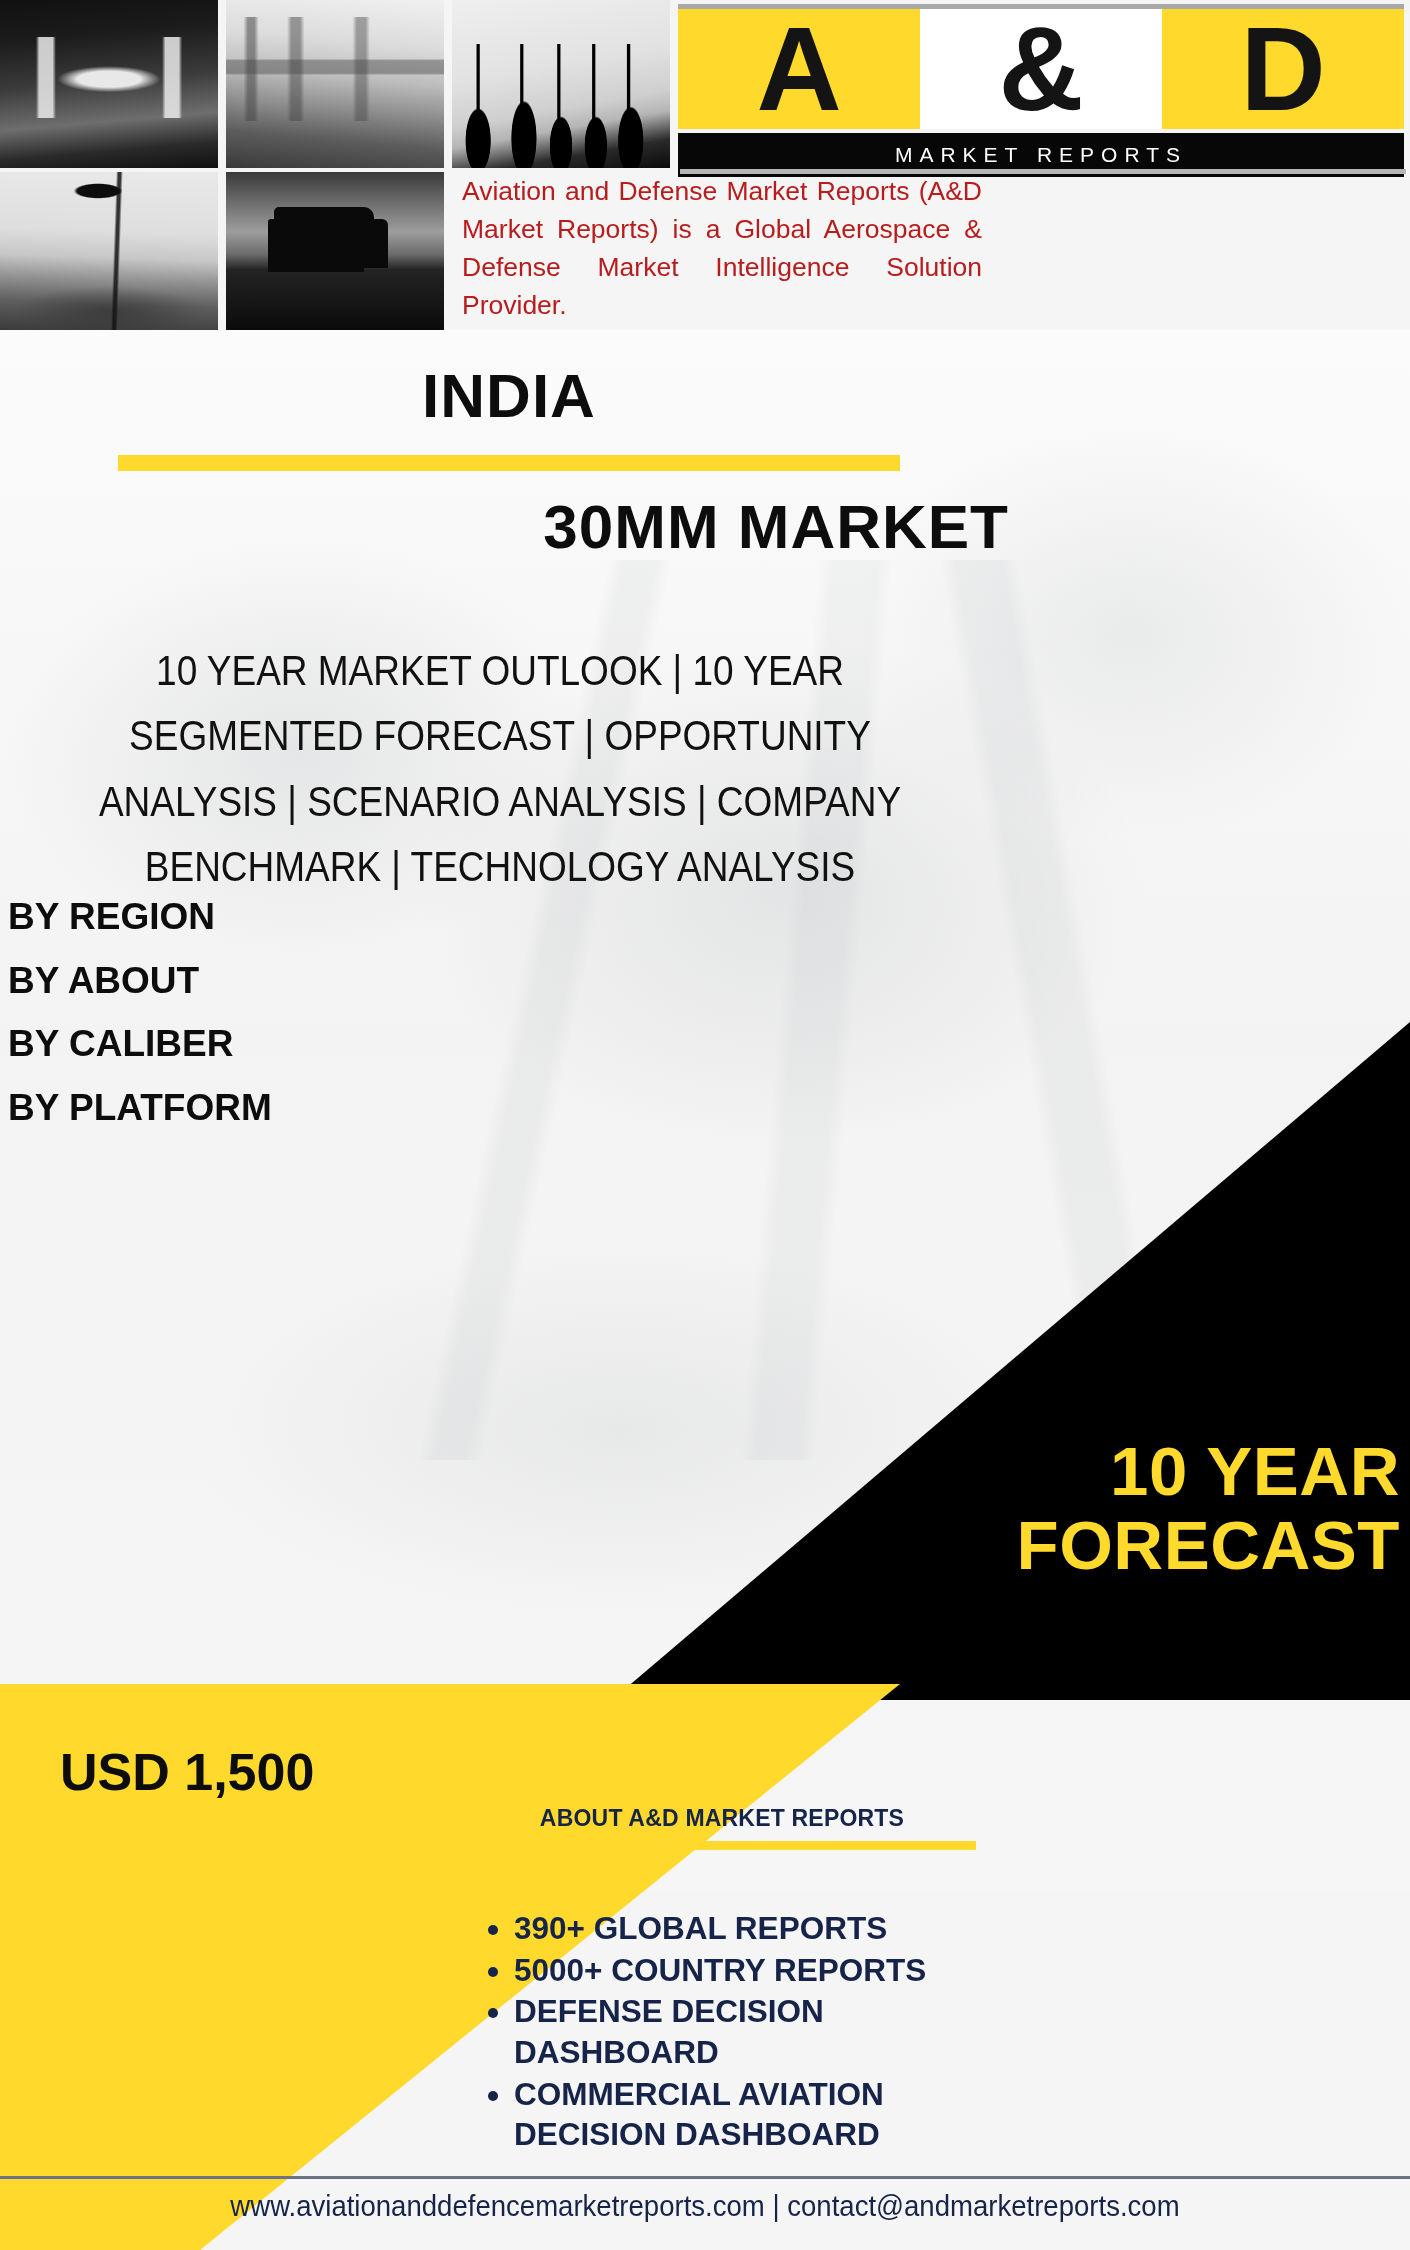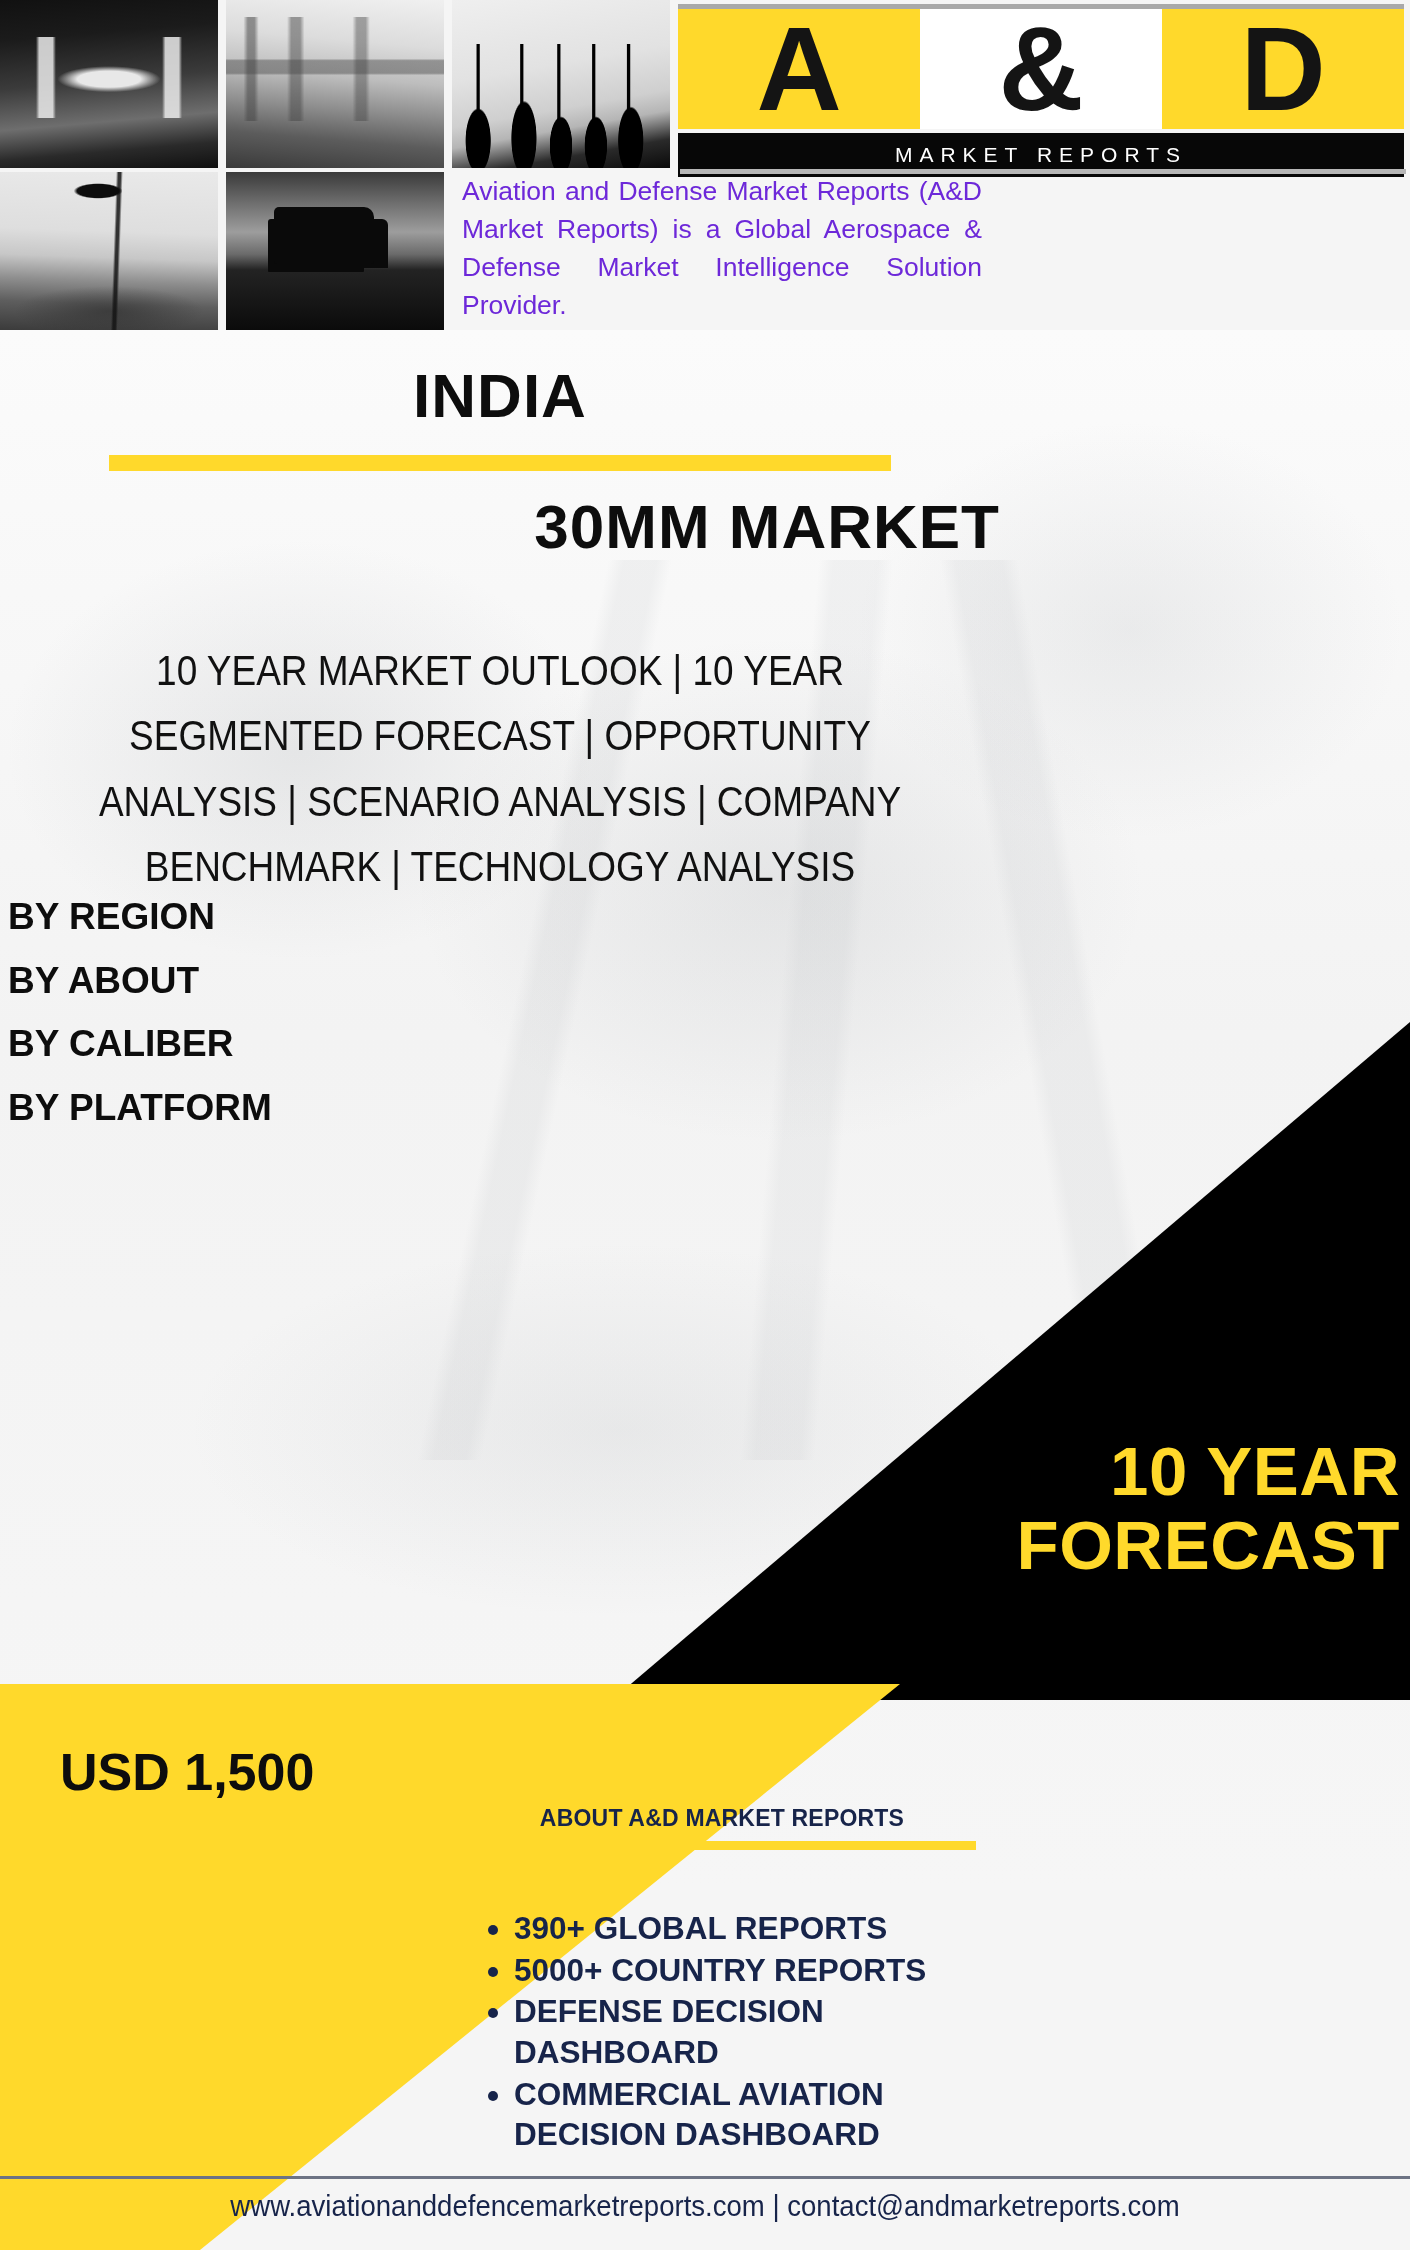"Aviation and Defense Market Reports" .intro { color: #6d28d9 -> #b91c1c }
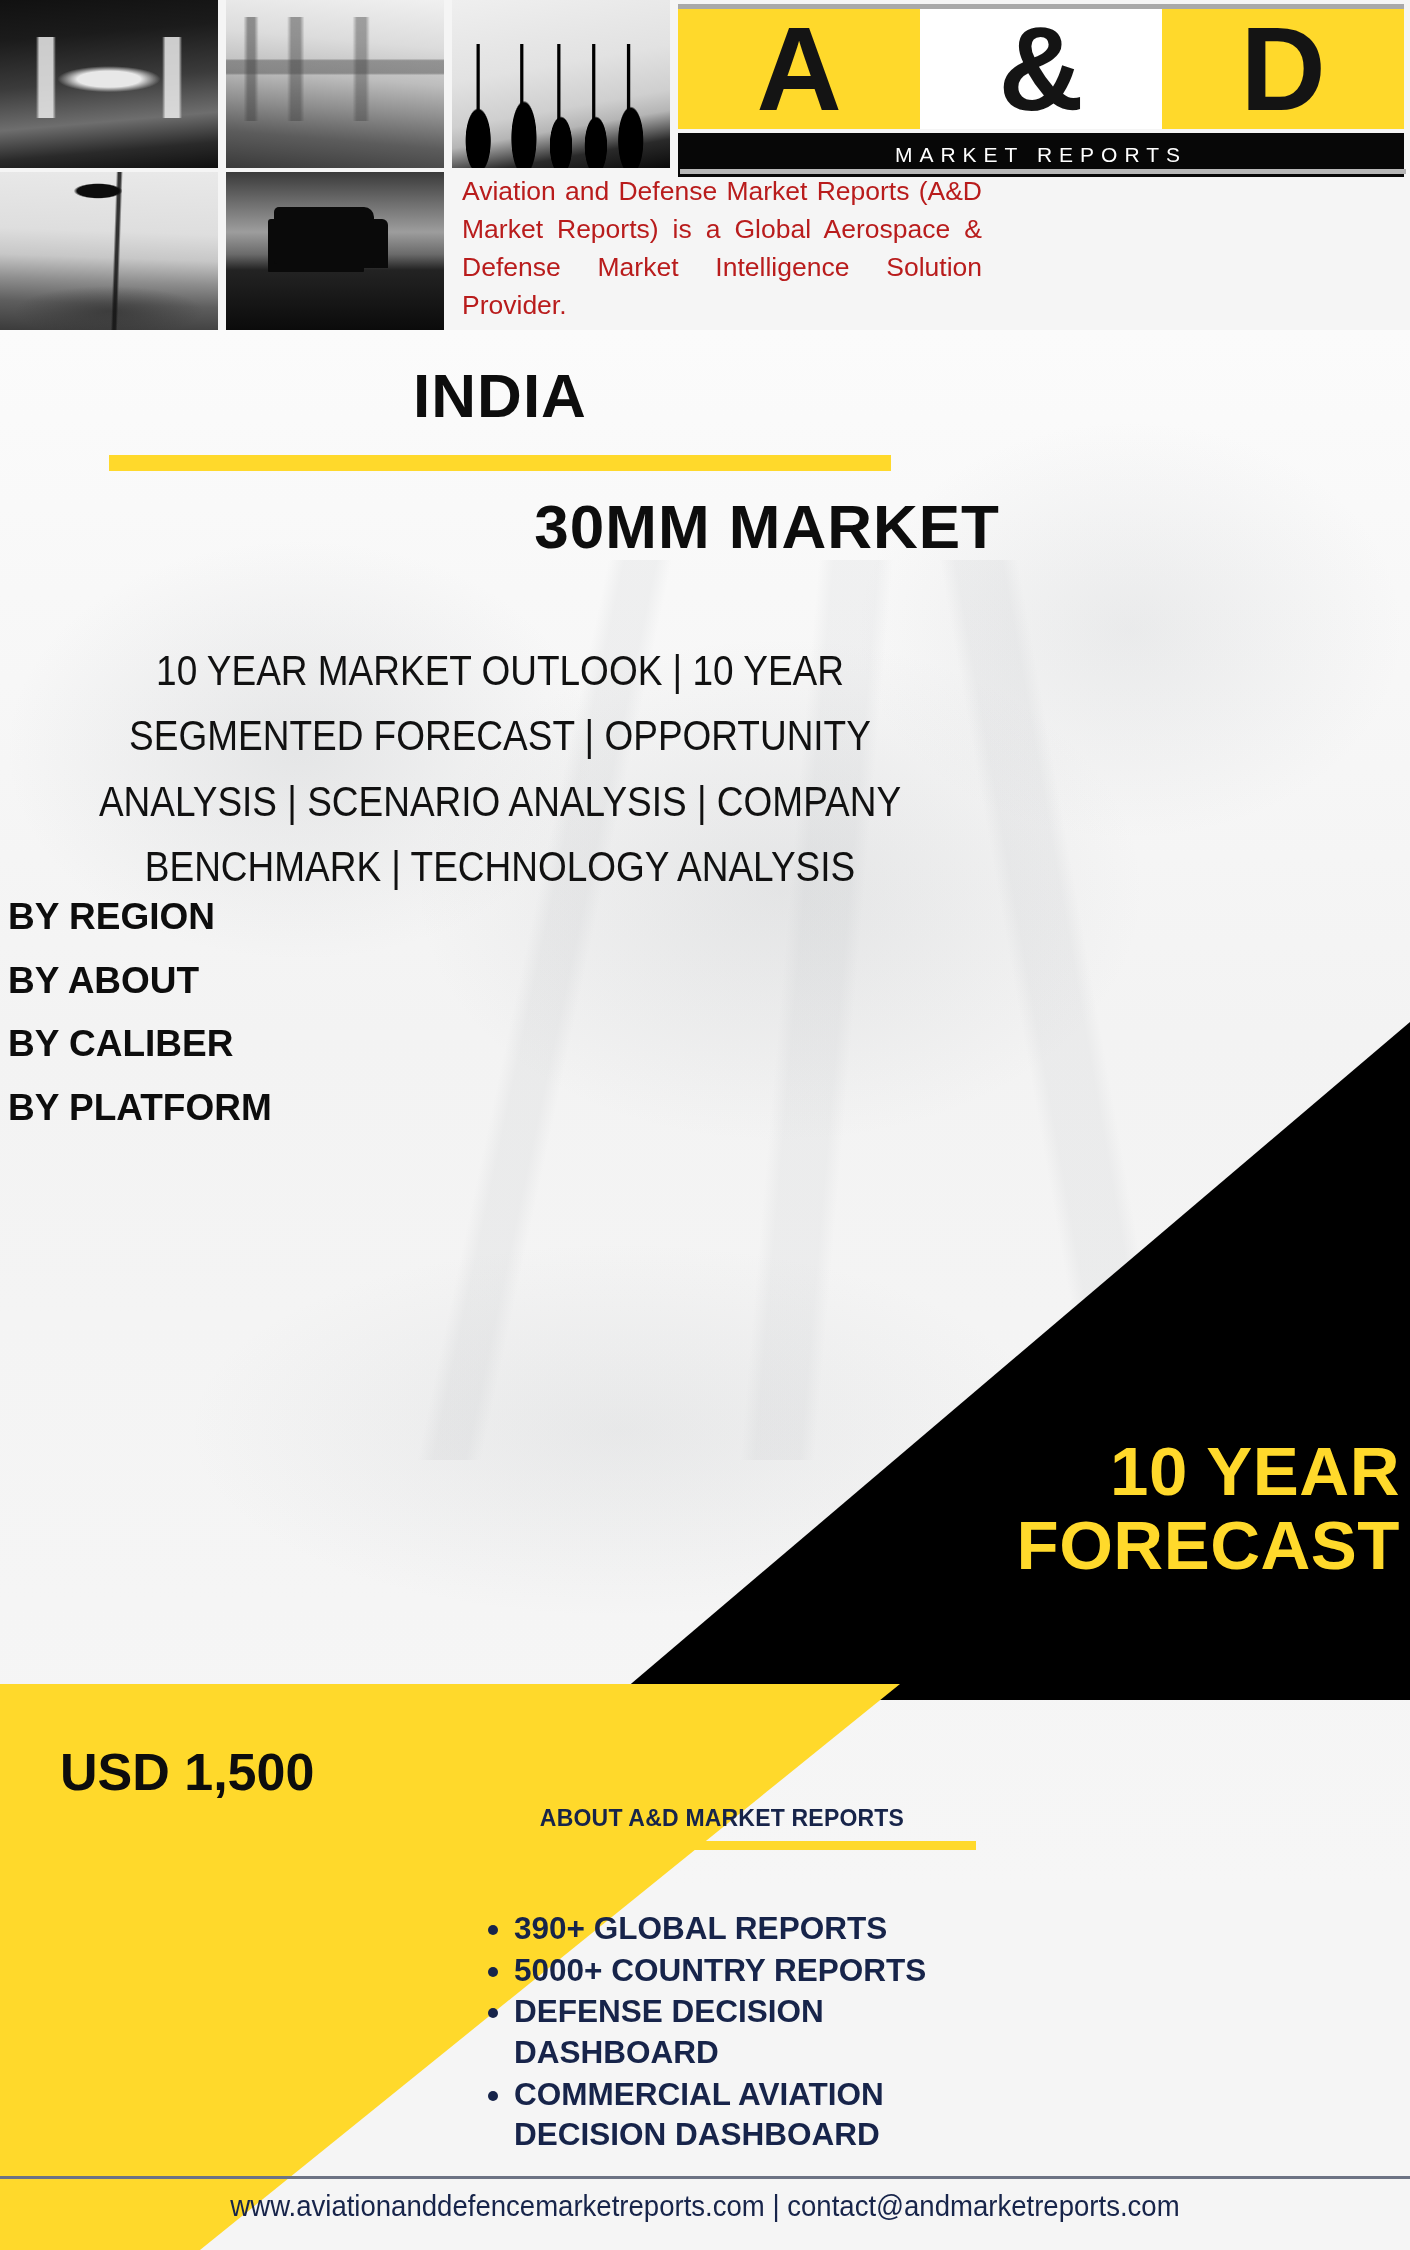"INDIA" .title-wrap { left: 0 -> 9px }
